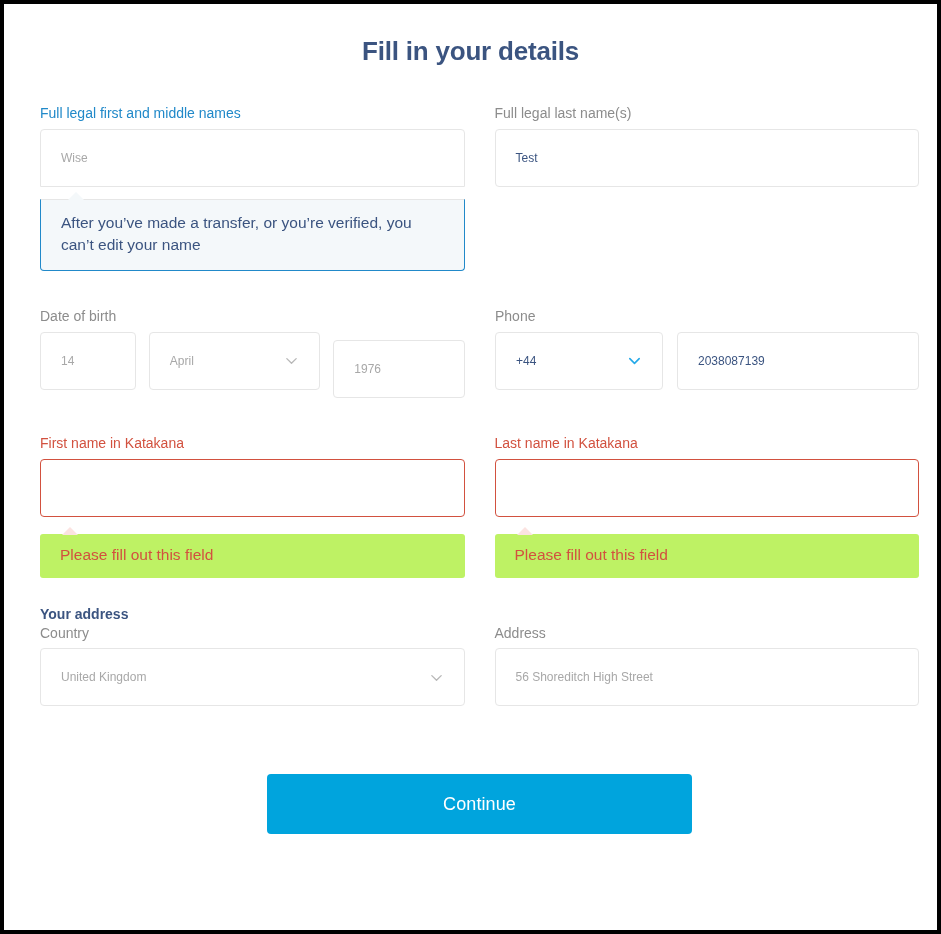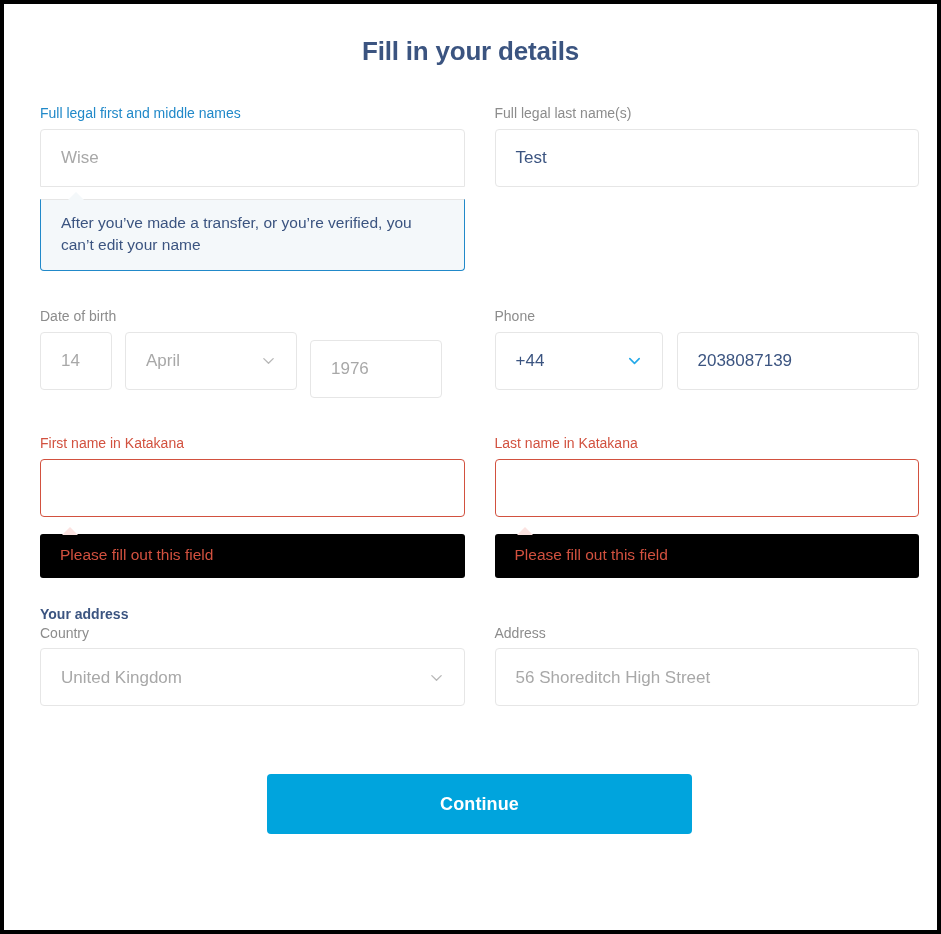"Wise" .input { font-size: 17px -> 12px }
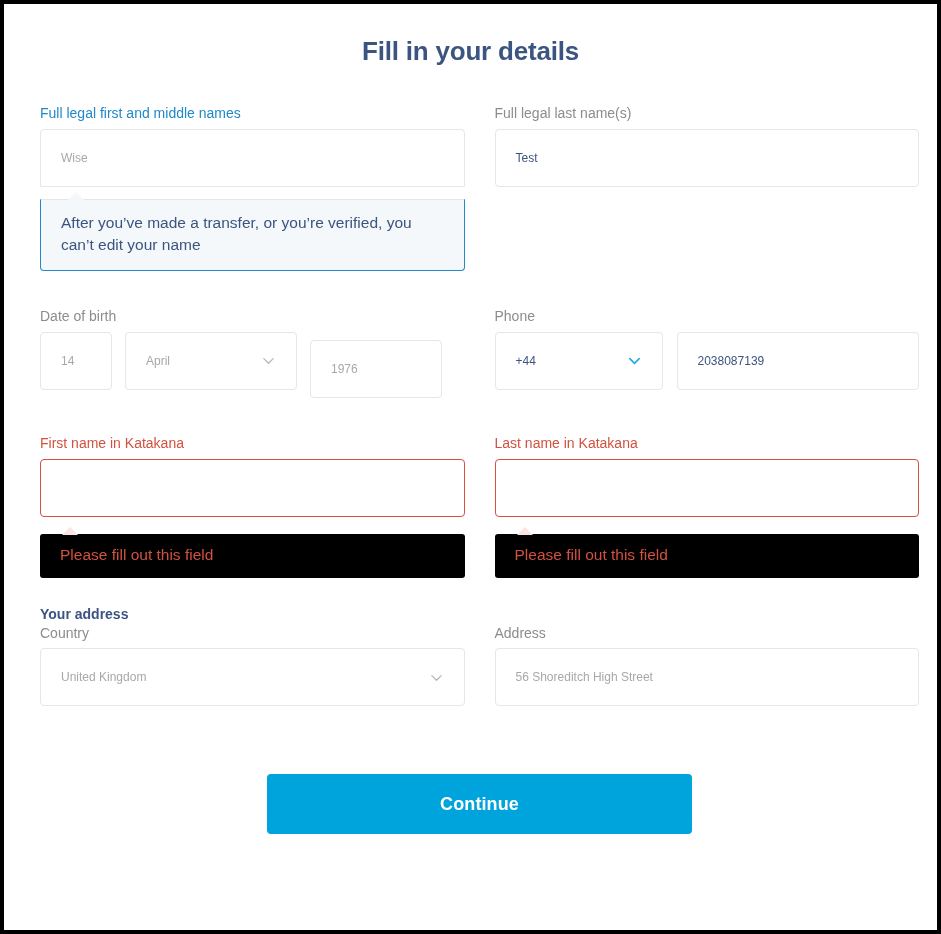"14" .dob-day { width: 72px -> 96px }
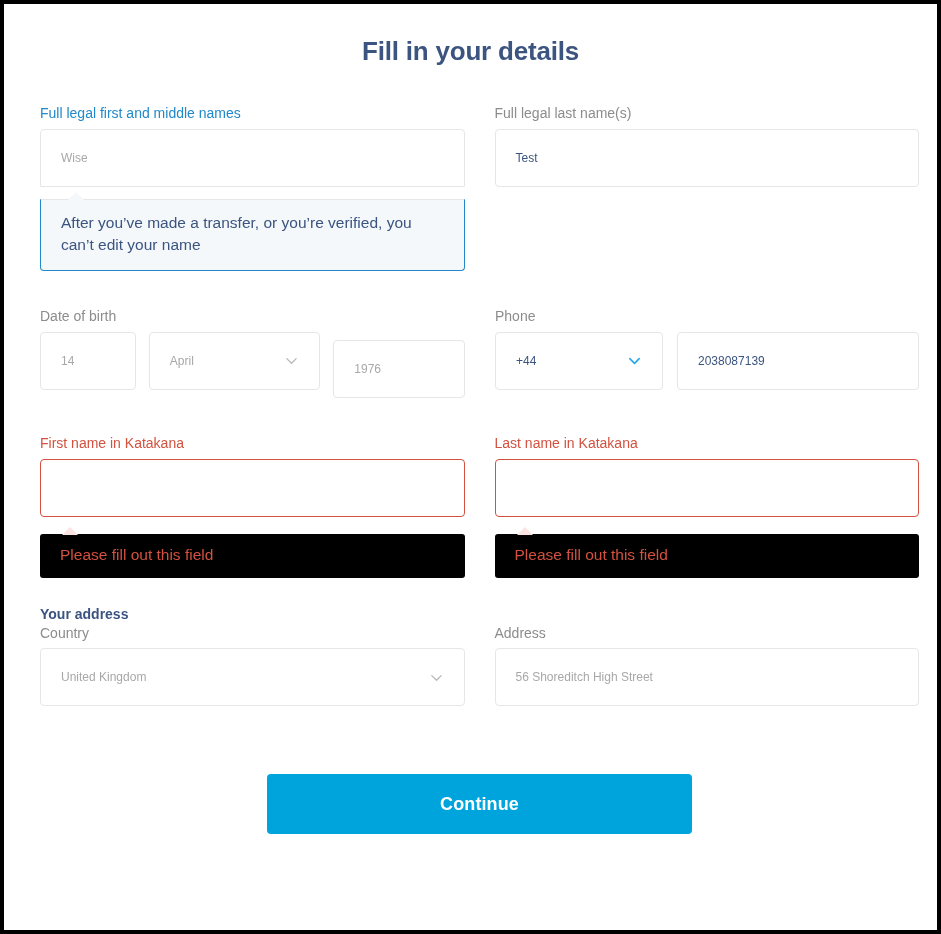"Please fill out this field" .errbox { background: #000000 -> #bef264 }
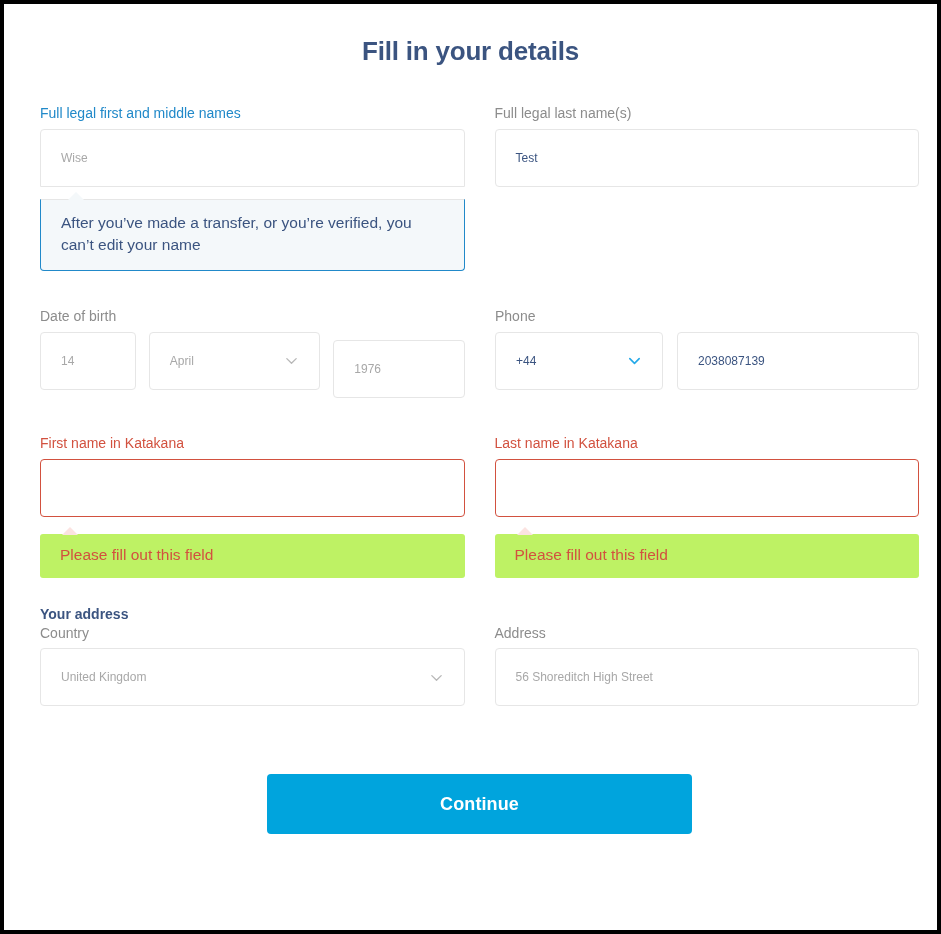"Continue" .continue-btn { font-weight: bold -> normal }
